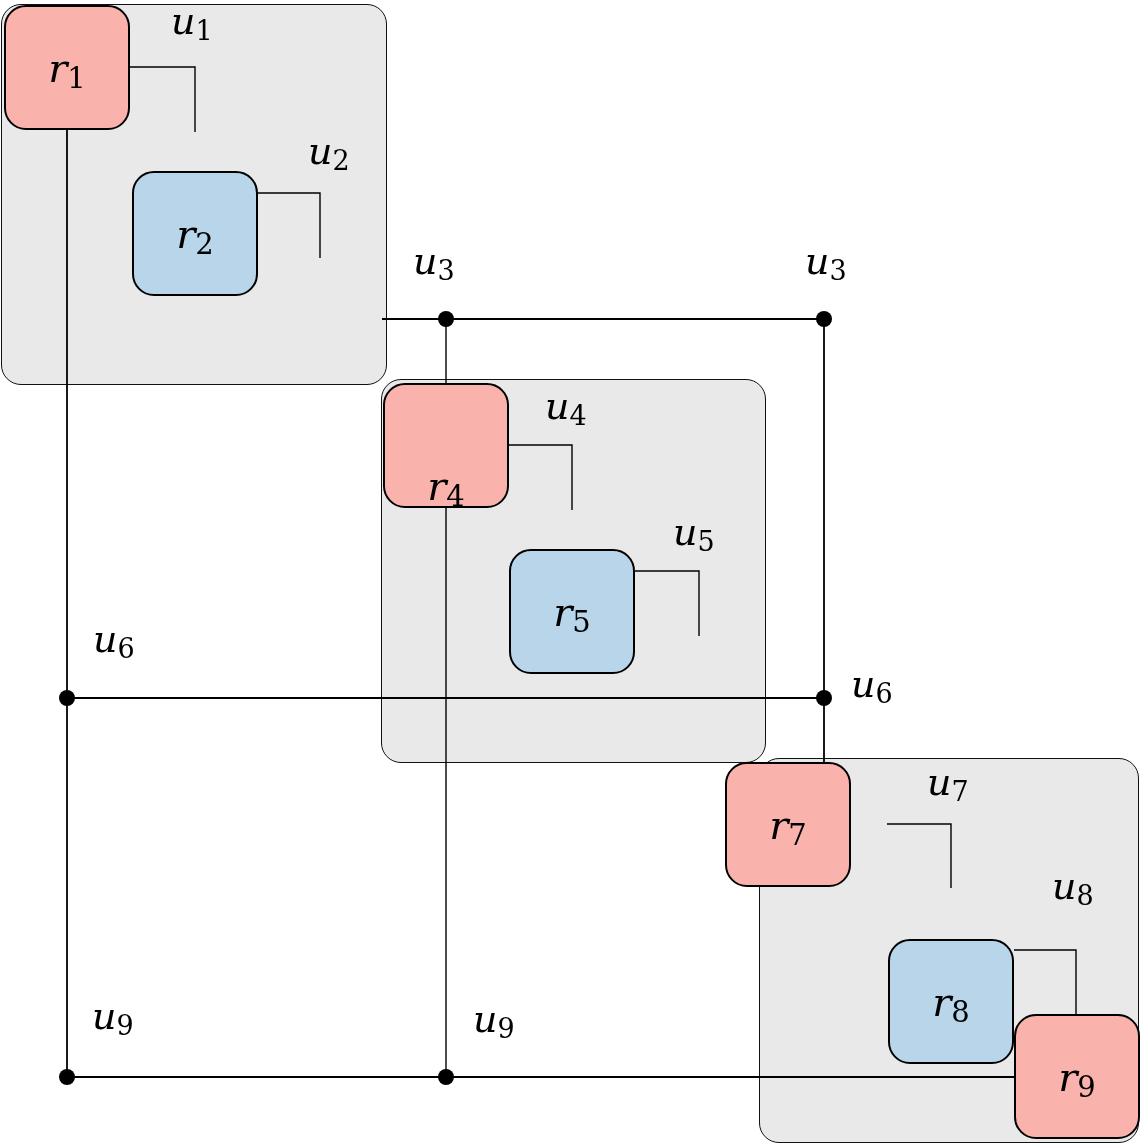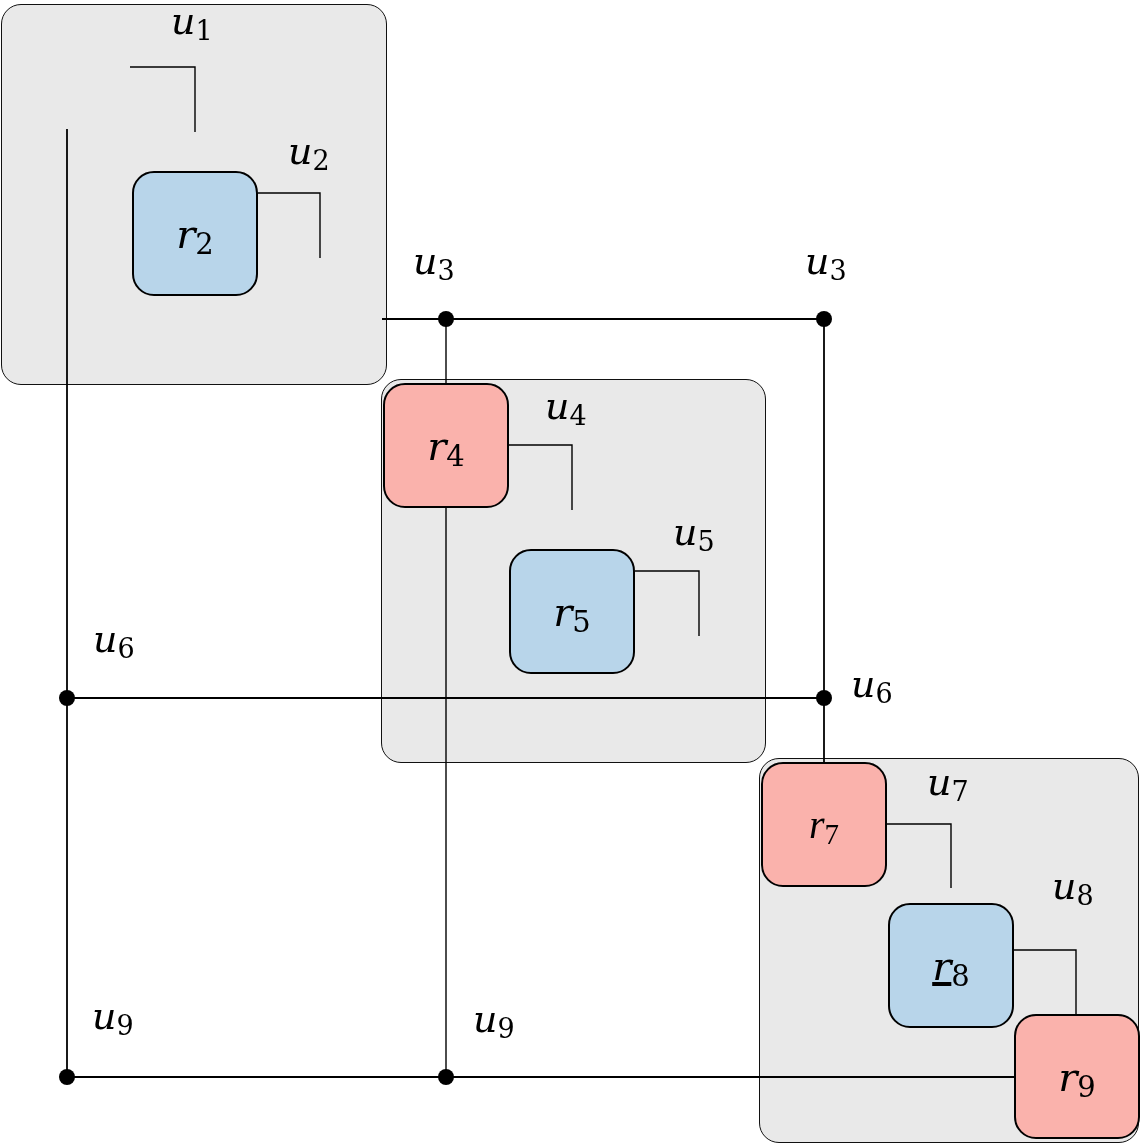"r1" div.node { html: none -> <div> <span><i>r</i><sub>1</sub></span> </div> }
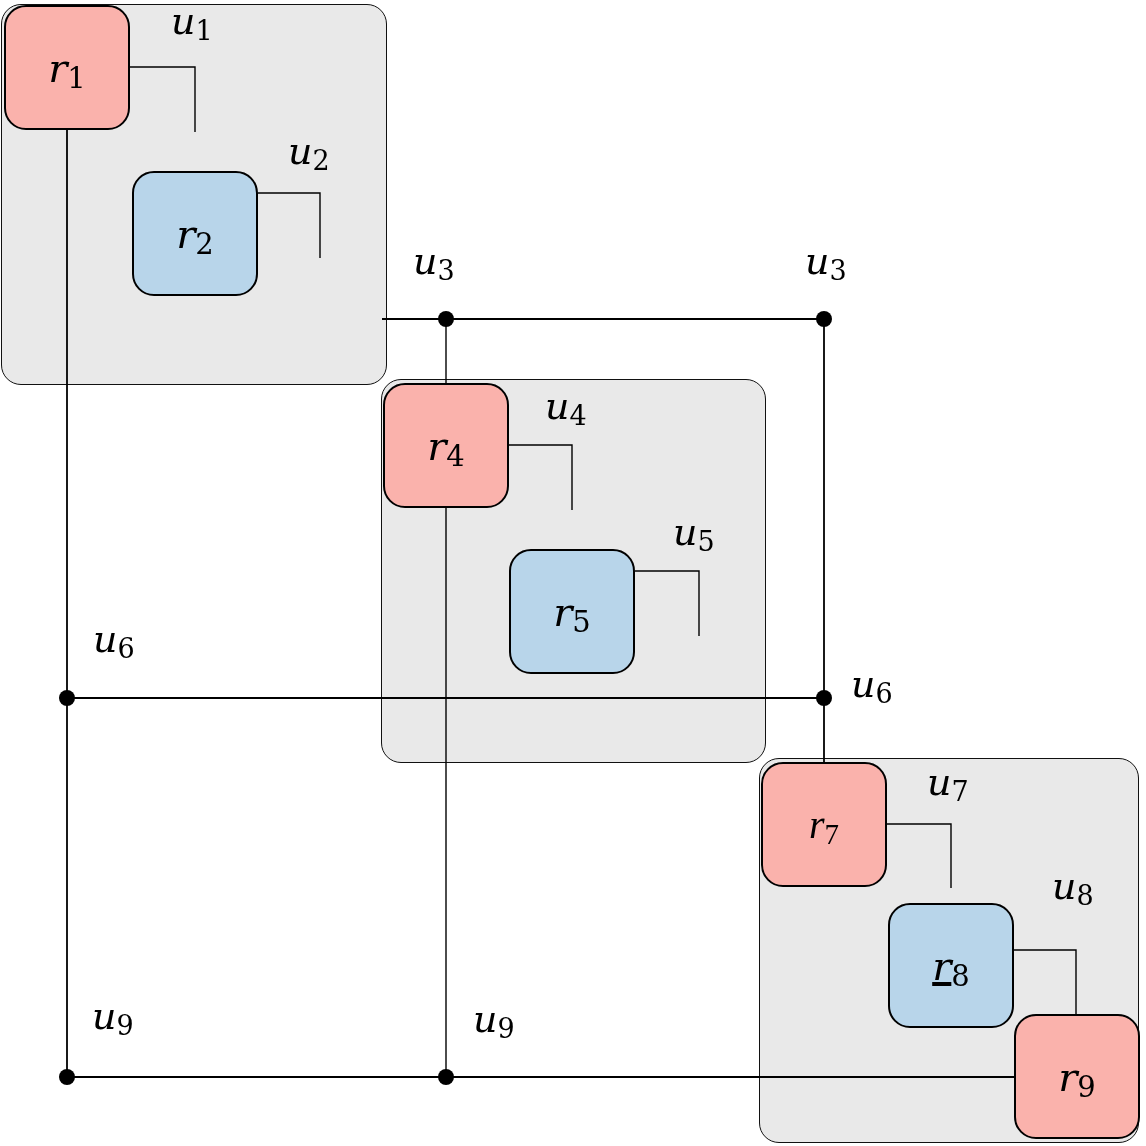"u2" div.ulabel { left: 288px -> 308px }
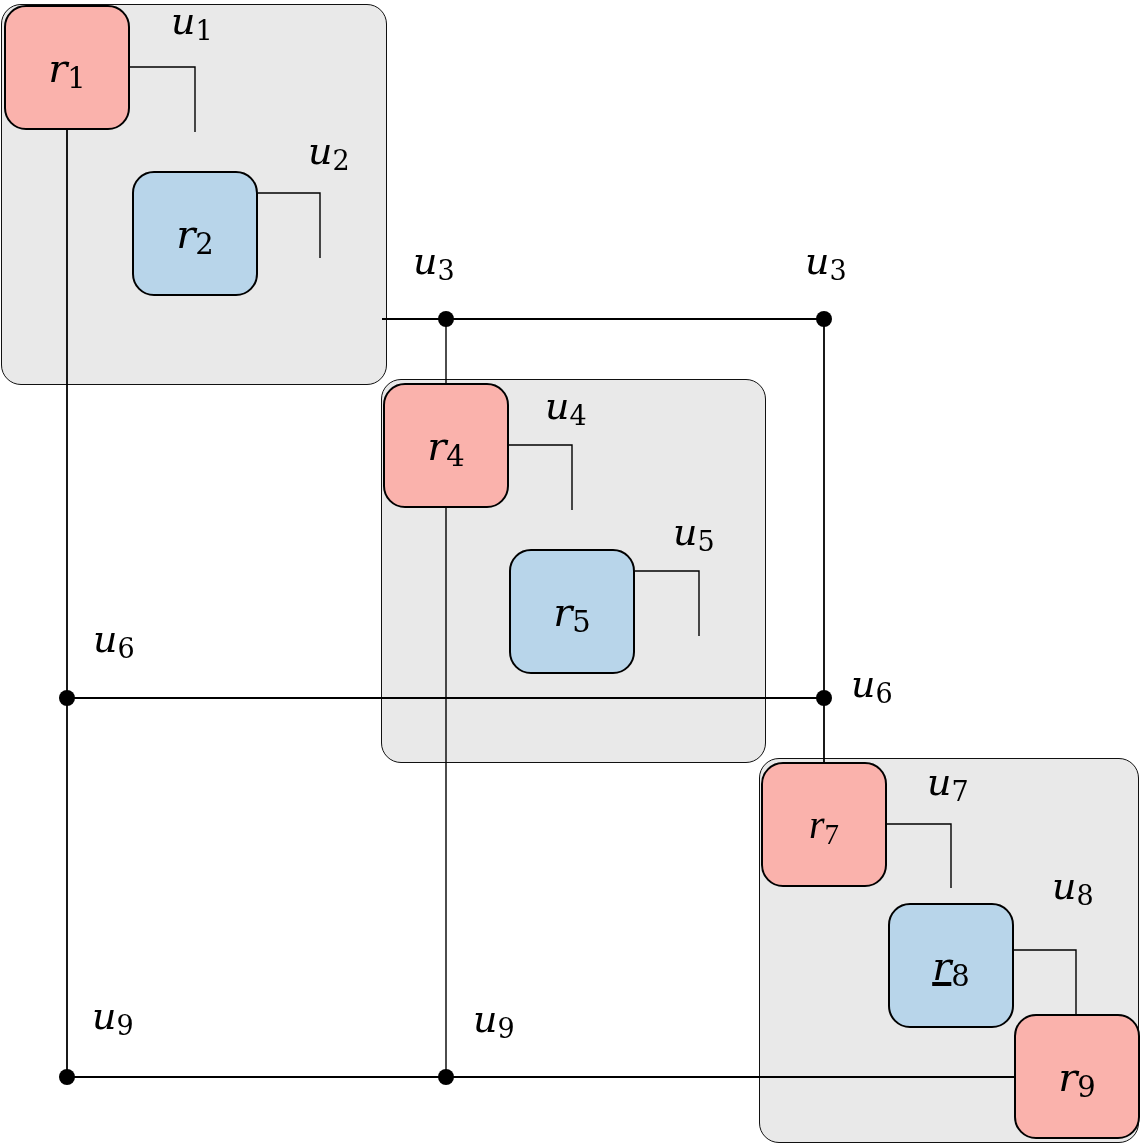"r4" div.node { align-items: none -> flex-end }
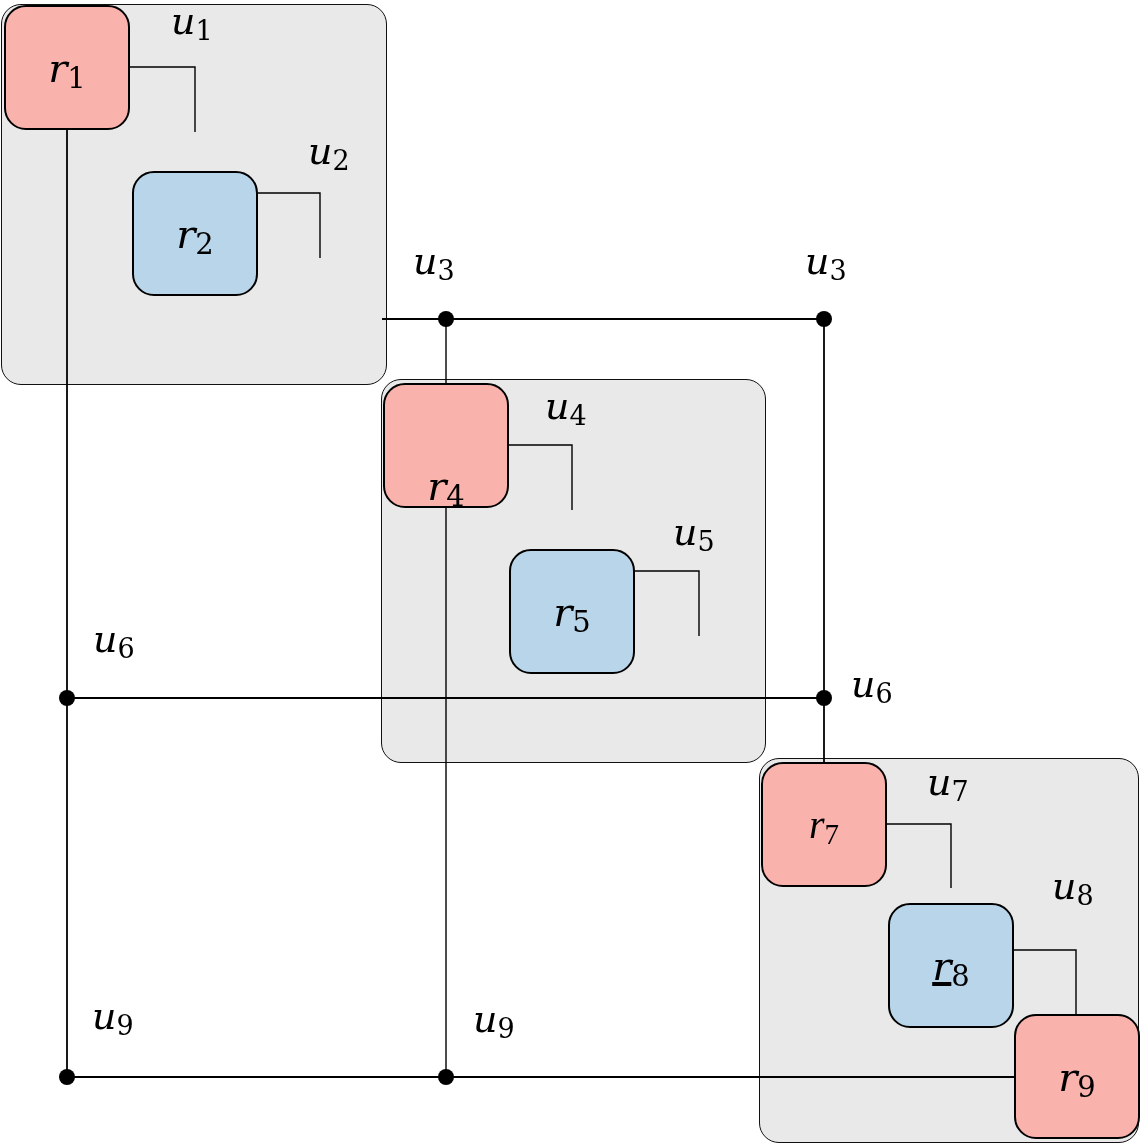"r7" div.node { font-family: Liberation Serif, serif -> none; left: 761px -> 725px }
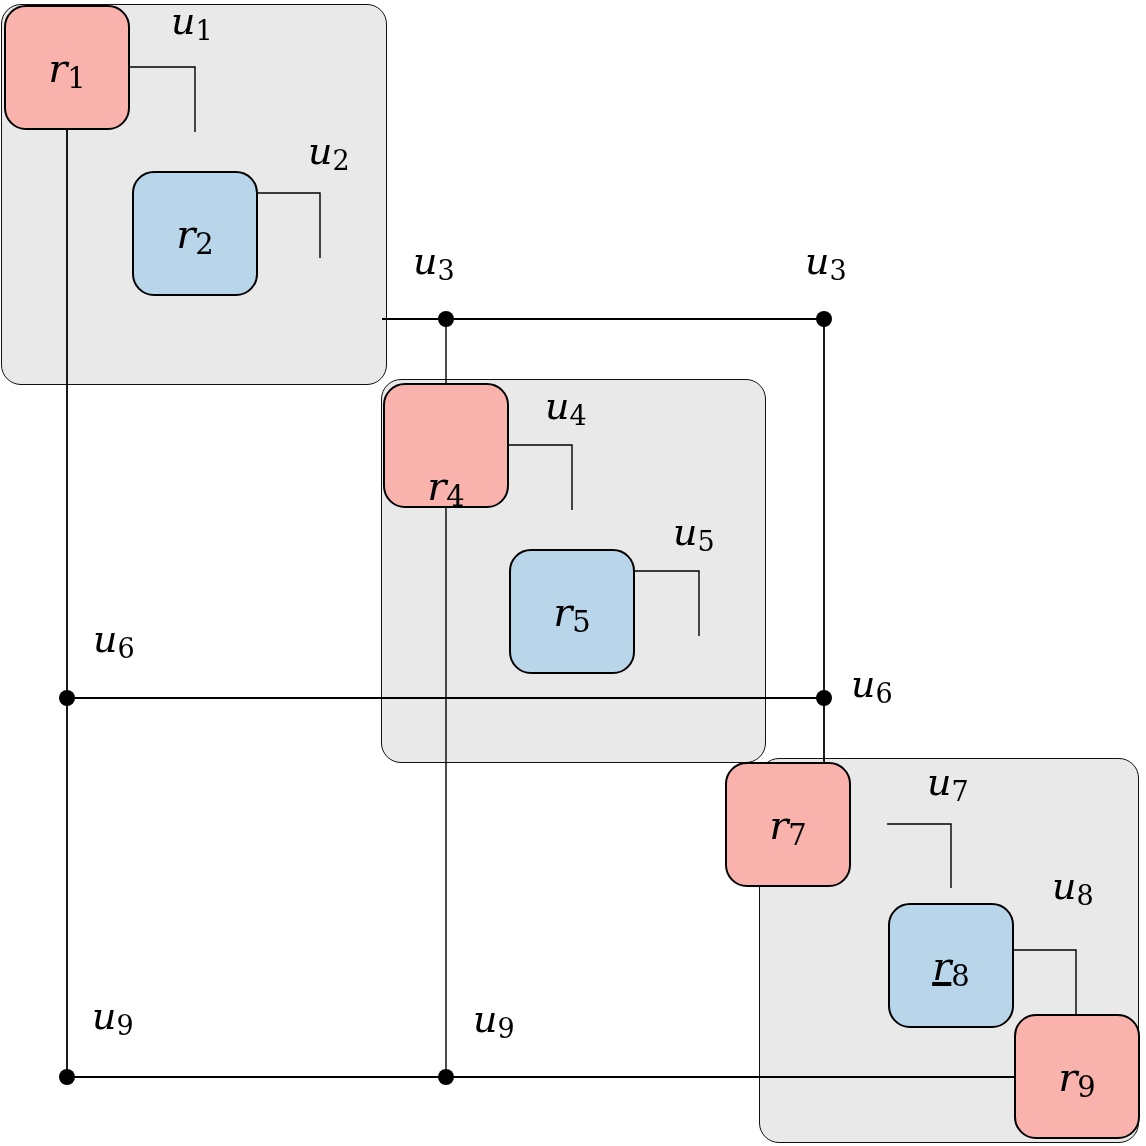"r8" div.node { text-decoration: underline -> none; top: 863px -> 899px }
